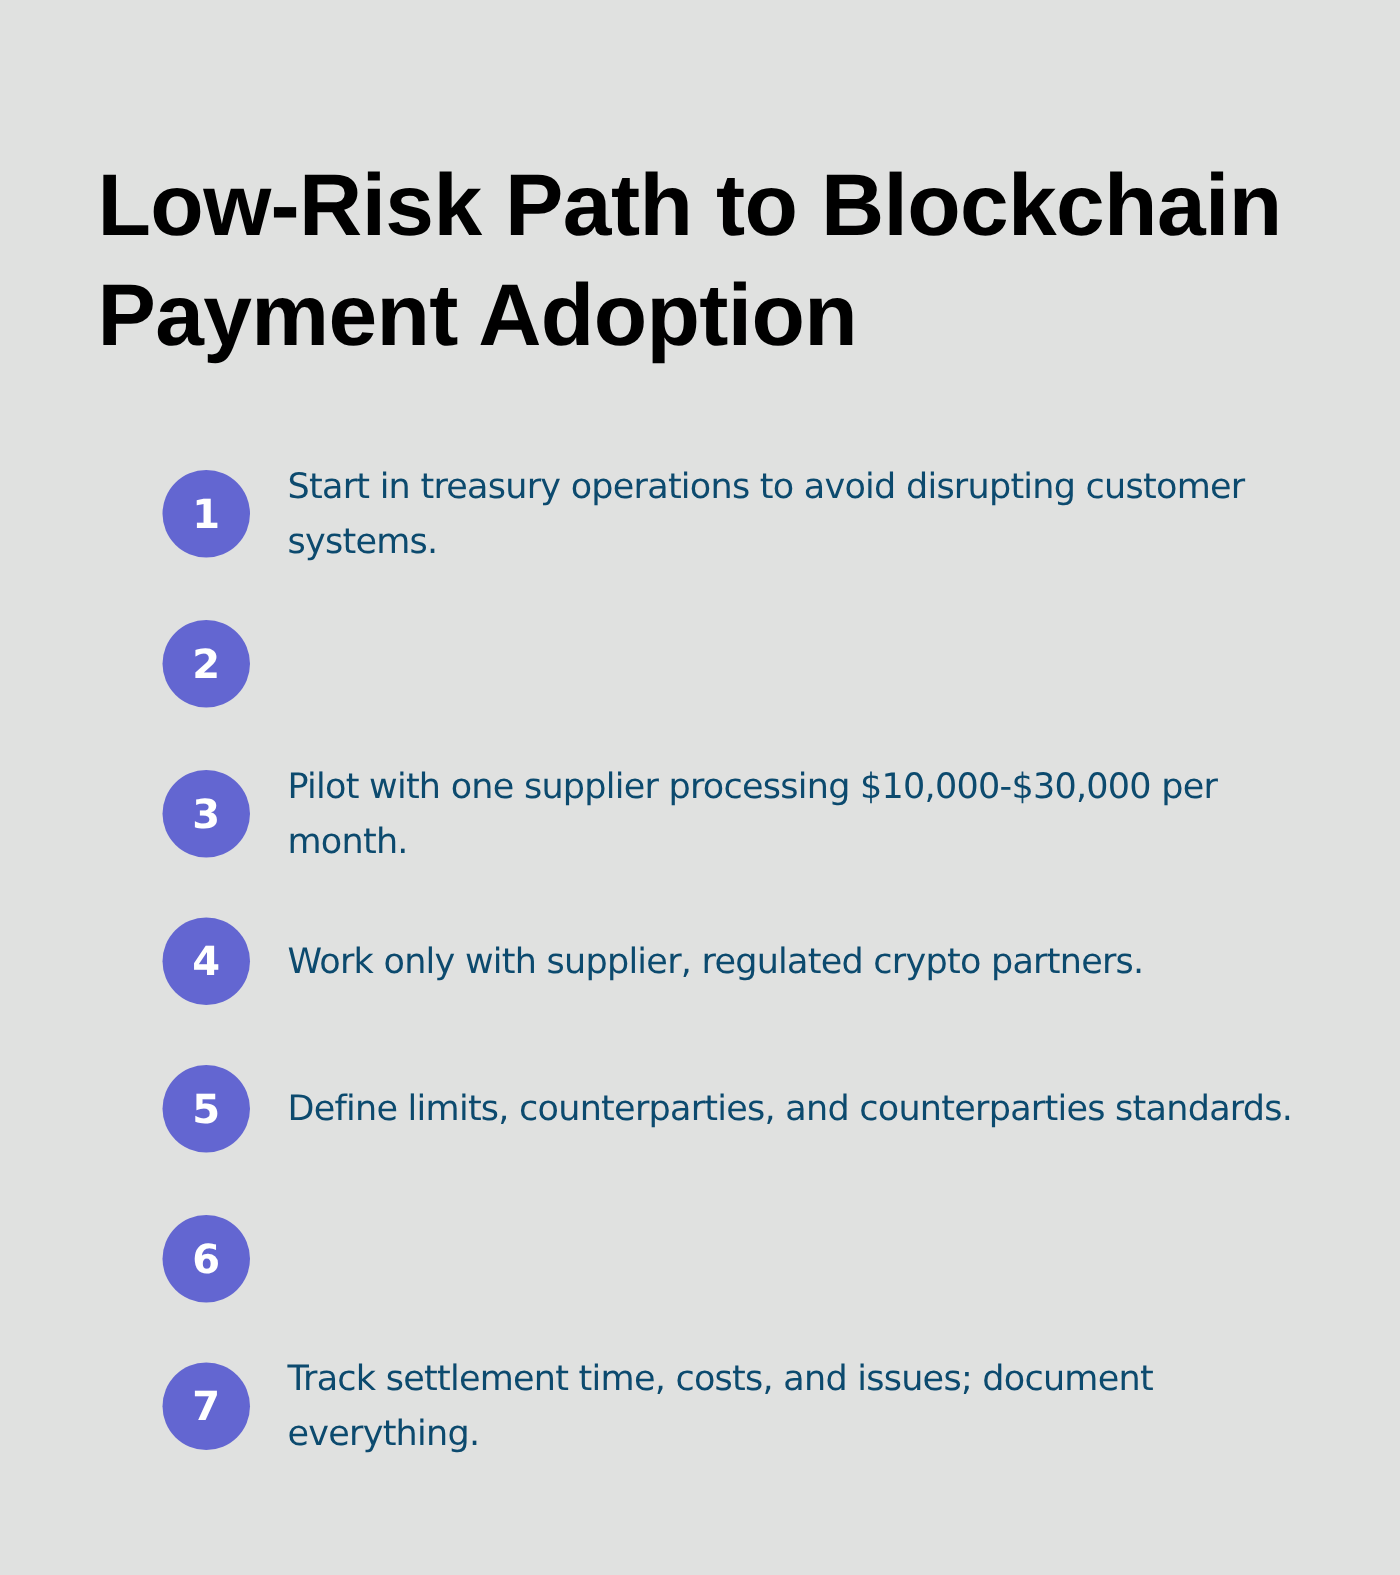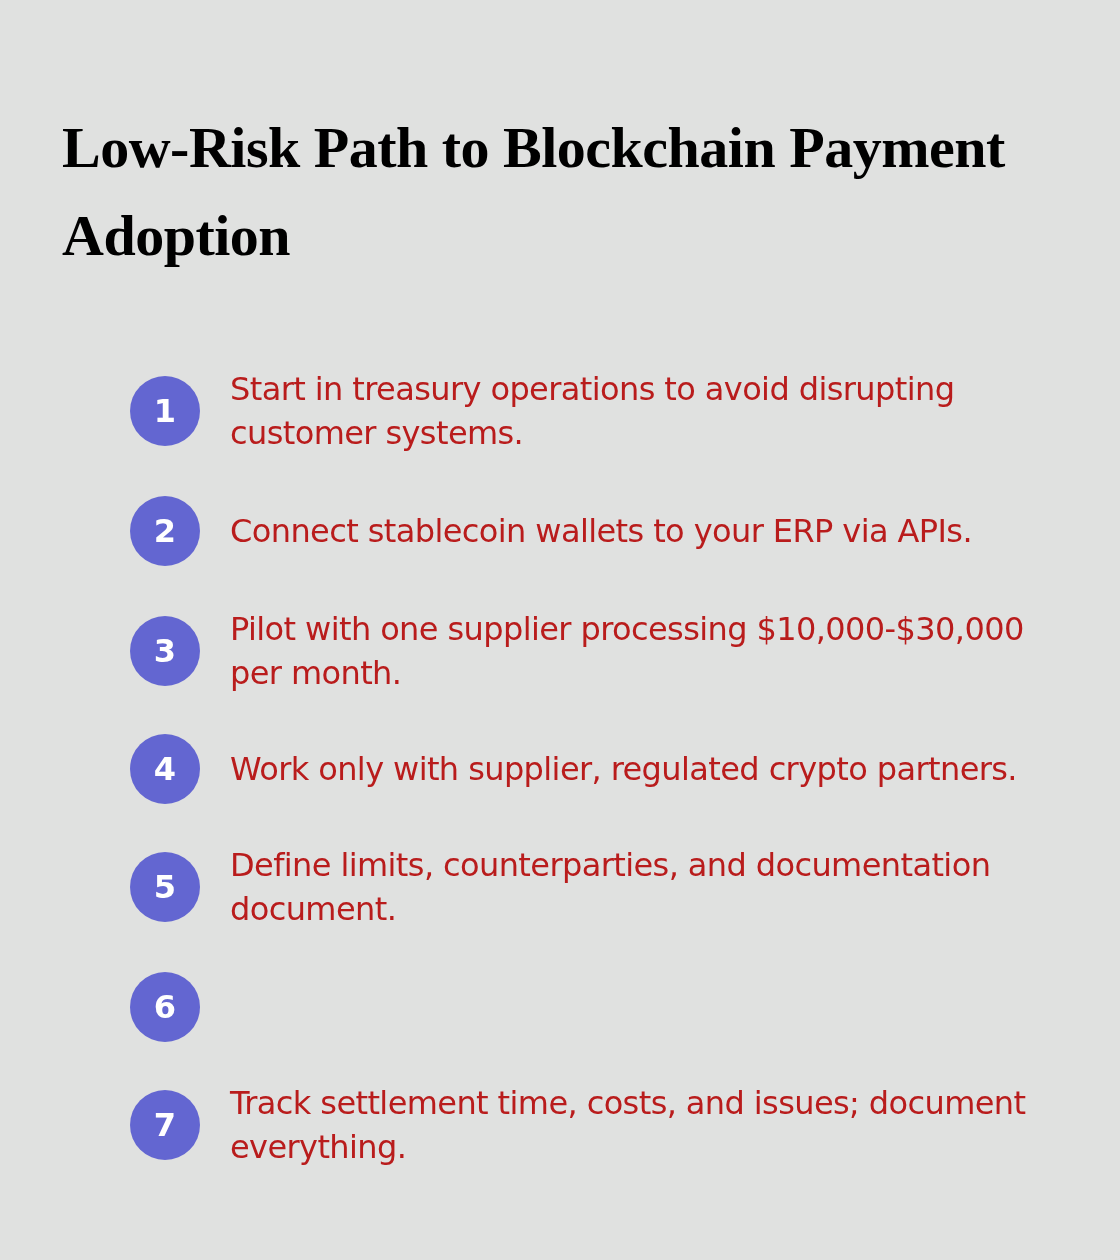"Low-Risk Path to Blockchain Payment" .title { font-family: Liberation Serif, serif -> Liberation Sans, sans-serif; font-size: 58px -> 70px; margin: 0 -> 16px }
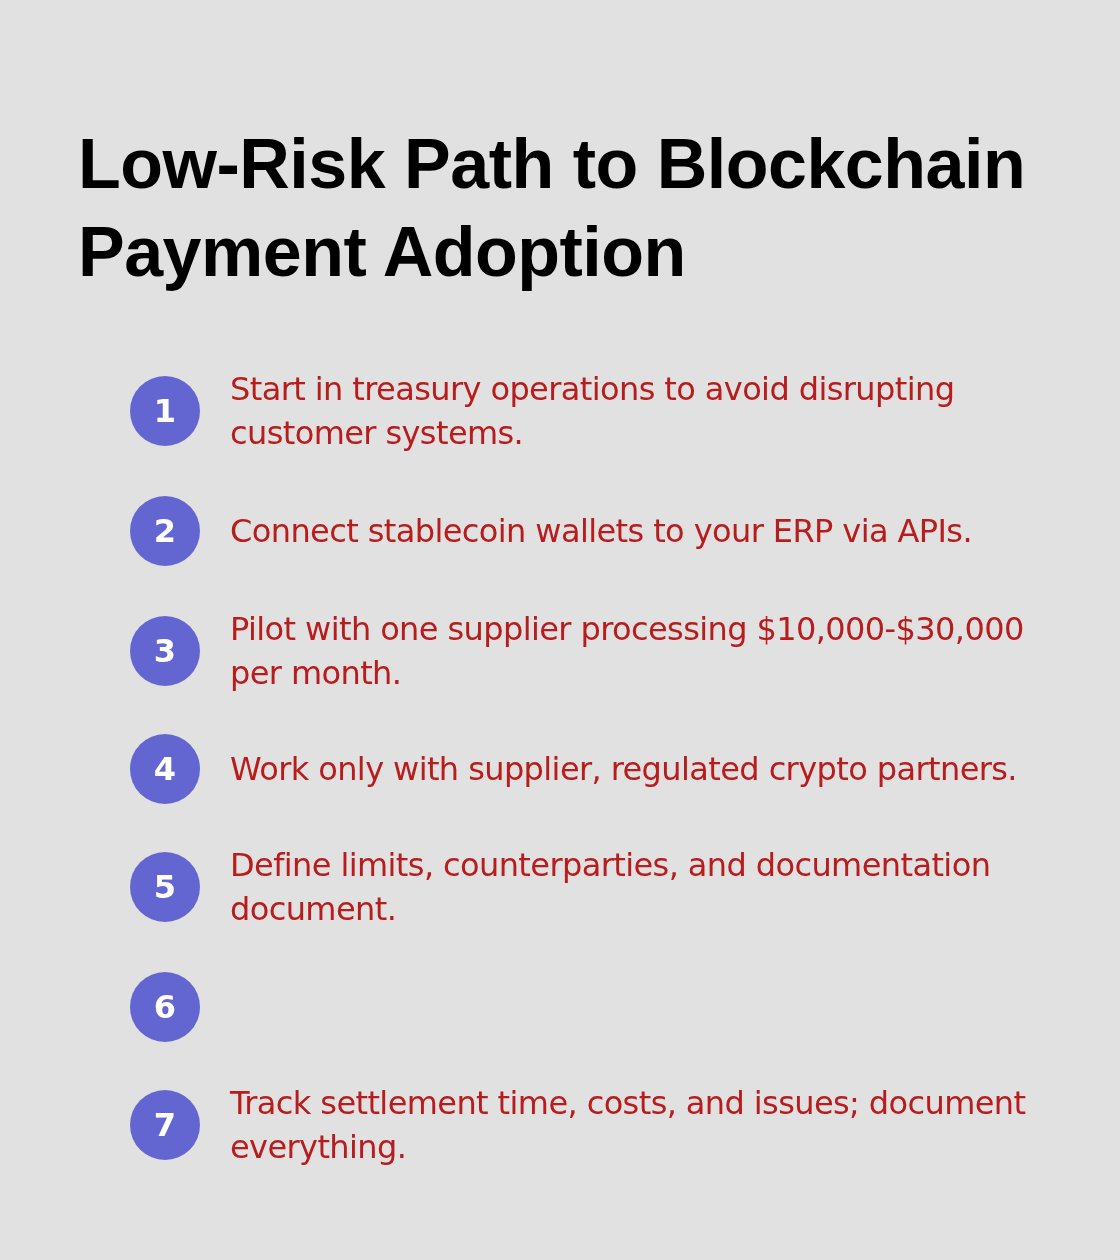"Start in treasury operations to" .text { color: #b91c1c -> #0c4a6e; font-size: 32px -> 28px }
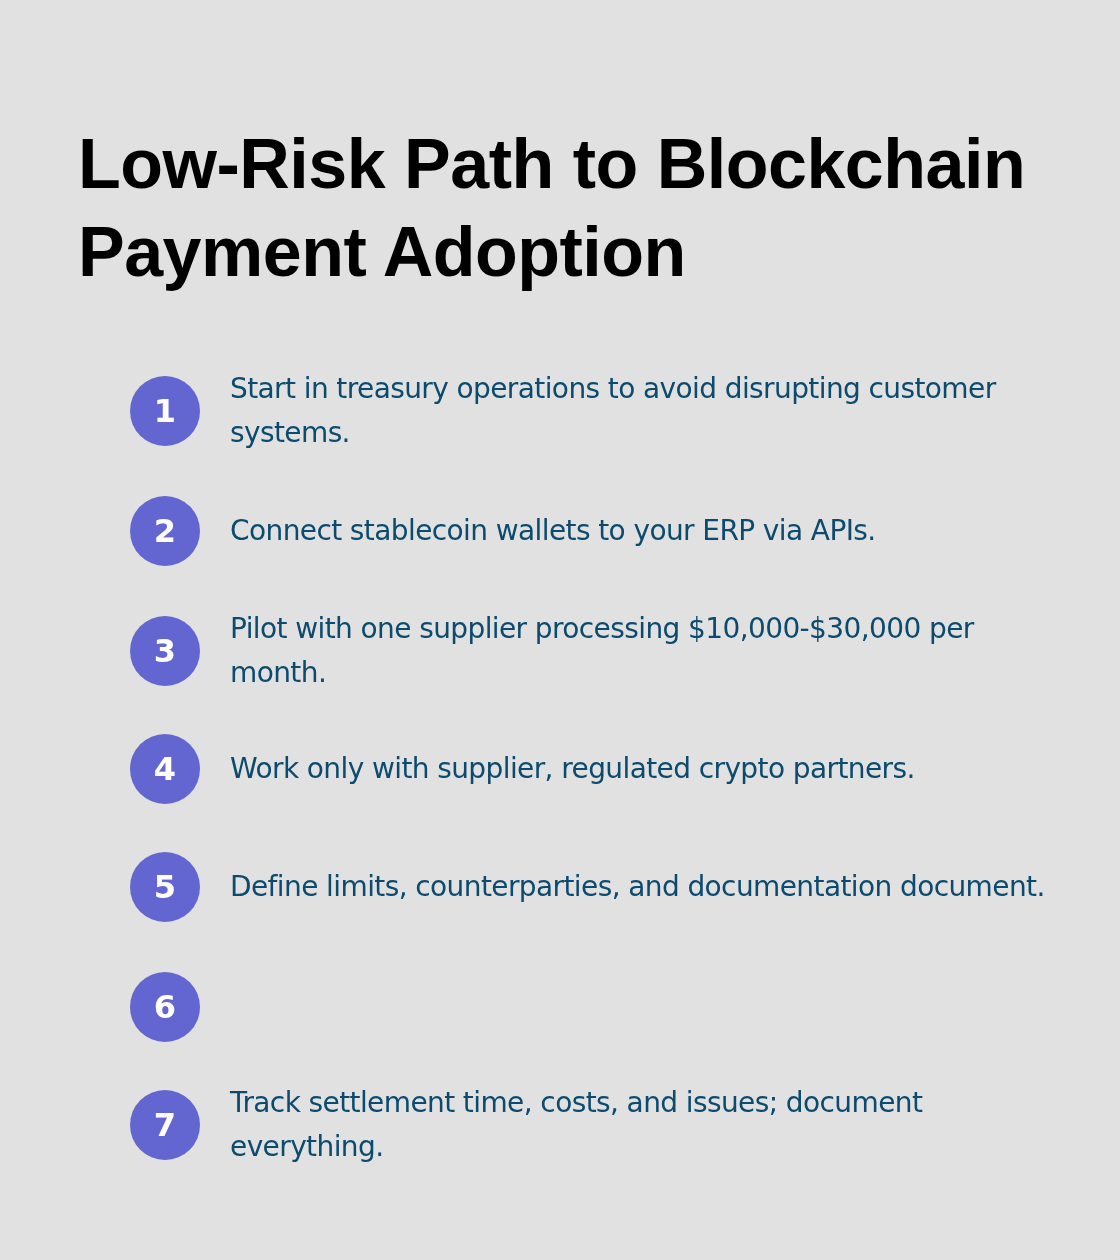"Connect stablecoin wallets to your" div.text { html: <div>Connect stablecoin wallets to your ERP via APIs.</div> -> none }
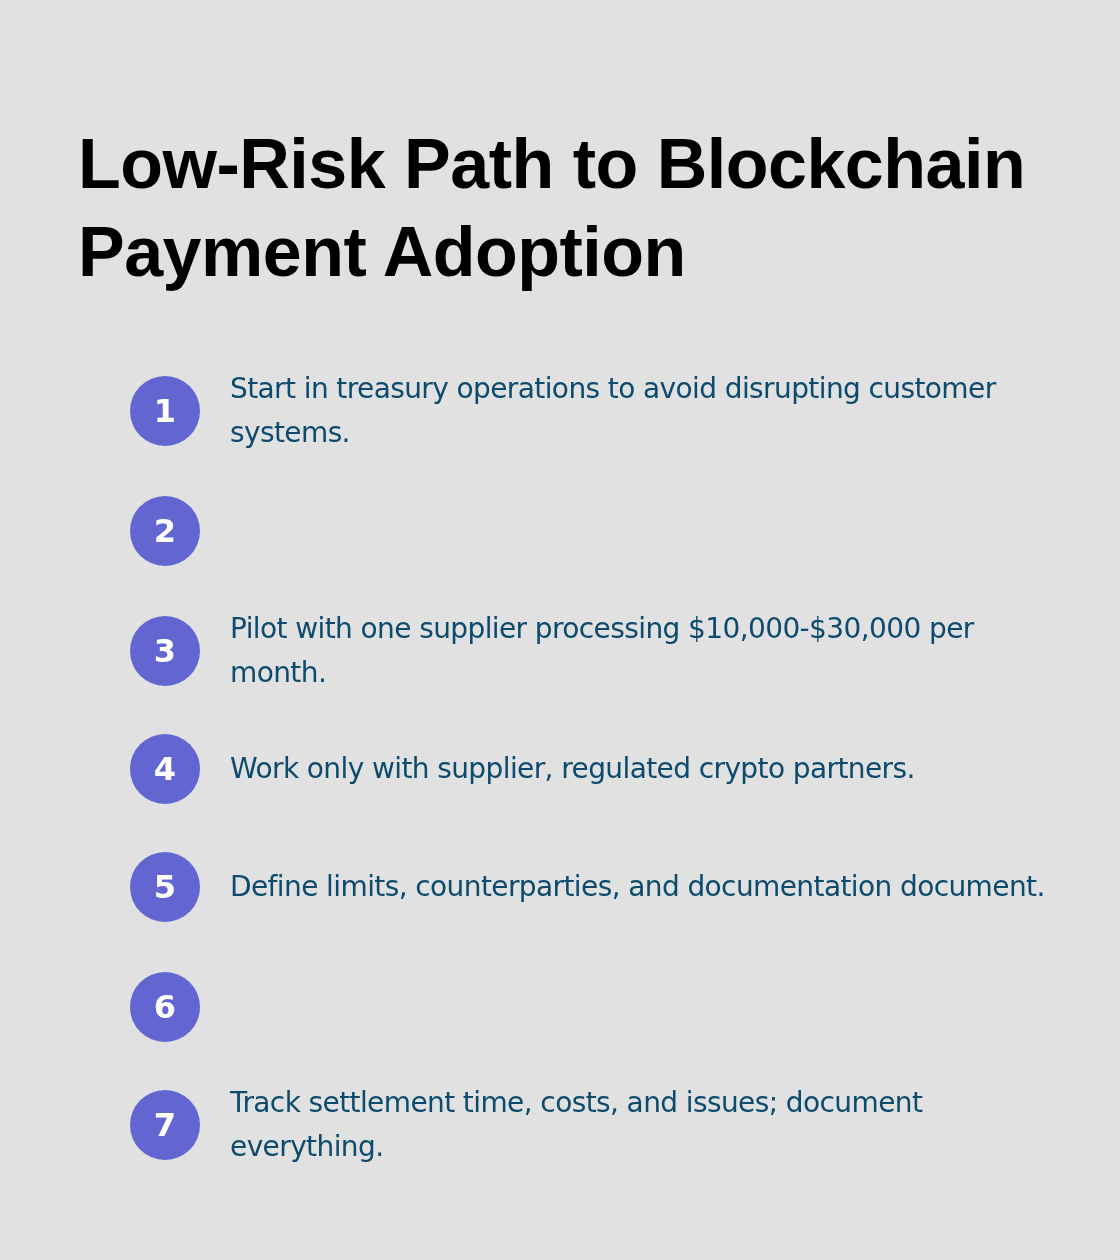"Define limits, counterparties, and" div.text { text: documentation document -> counterparties standards }
